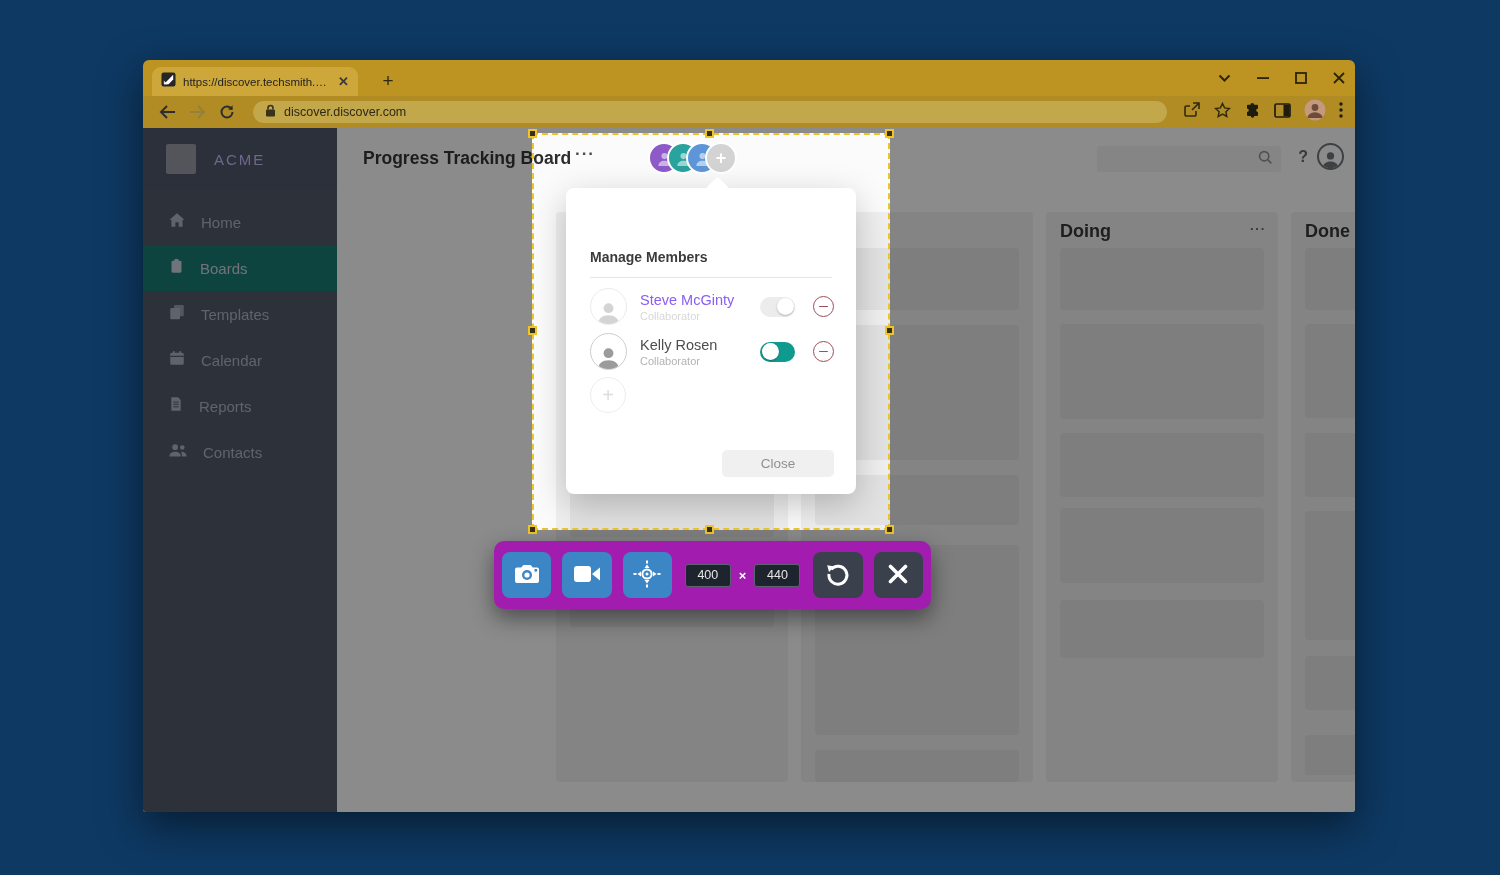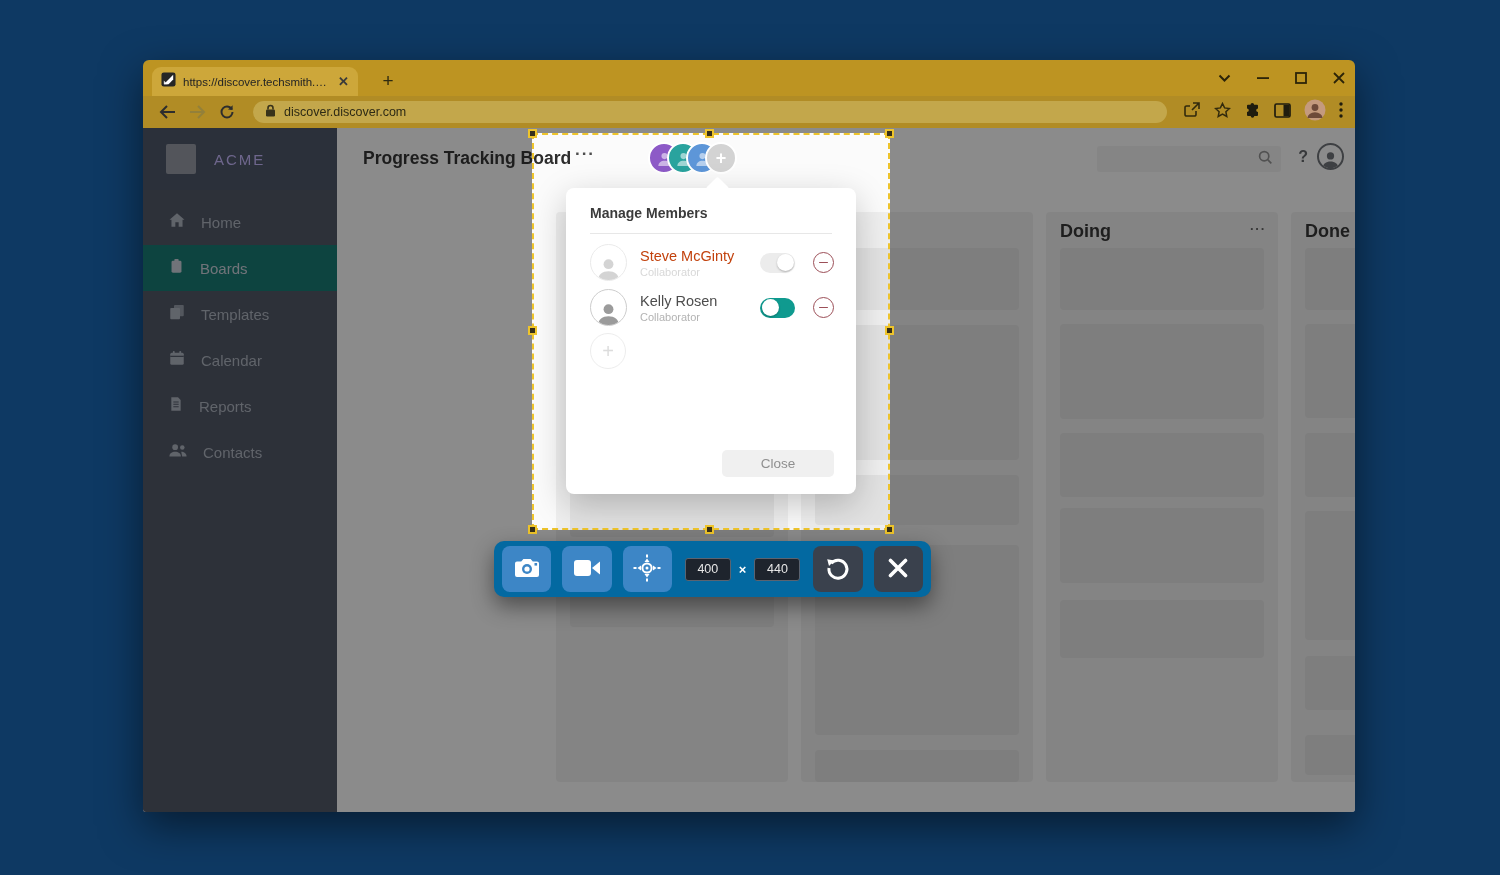"Manage Members" .popup-title { margin-top: none -> 44px }
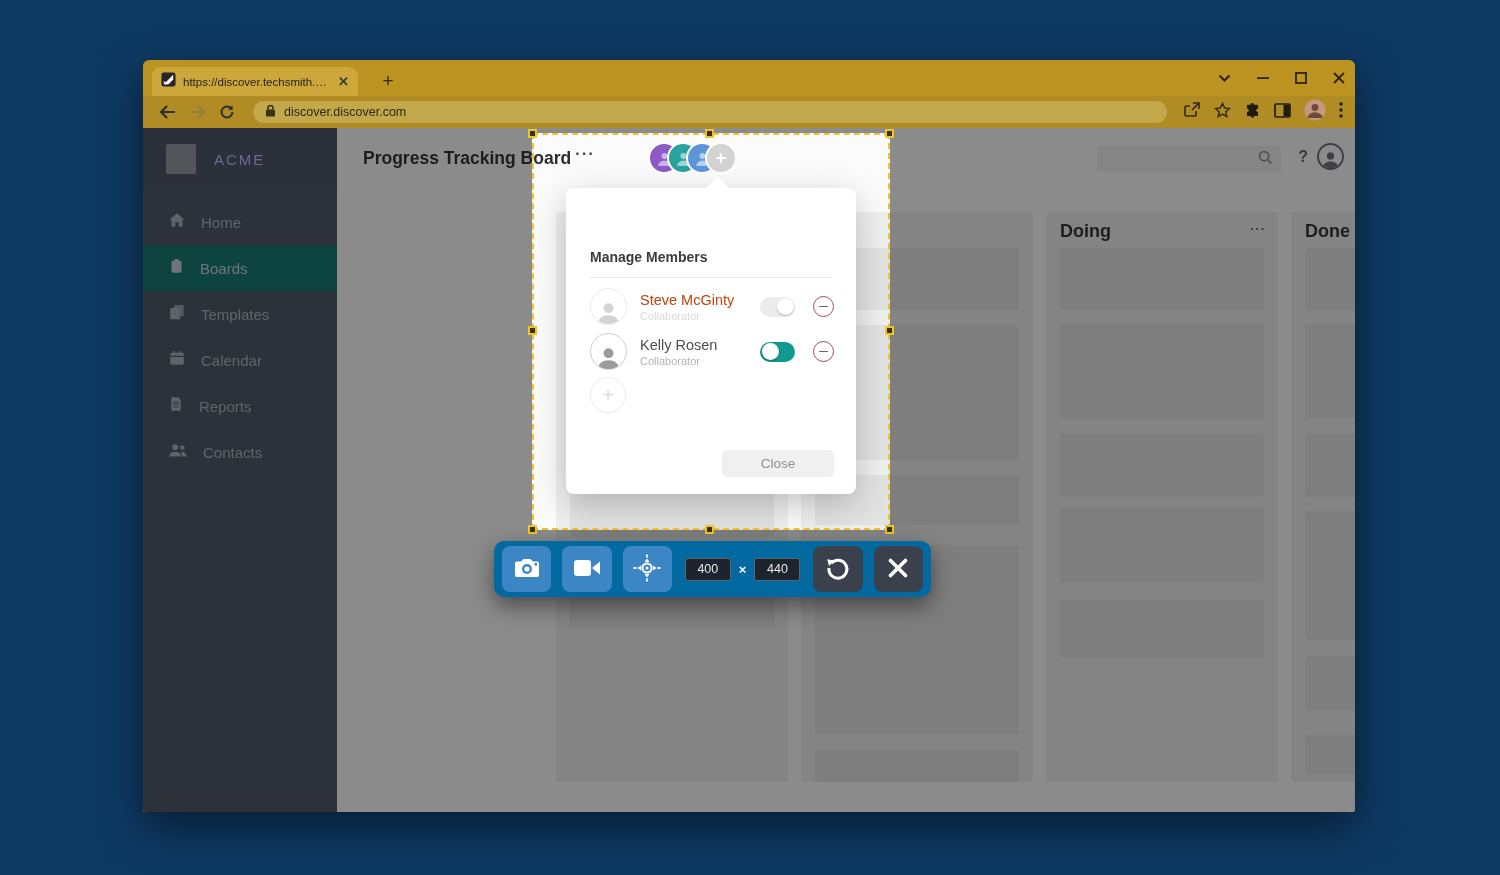"Steve McGinty" .member-row.faded .m-name { color: #c2410c -> #8b5cf6 }
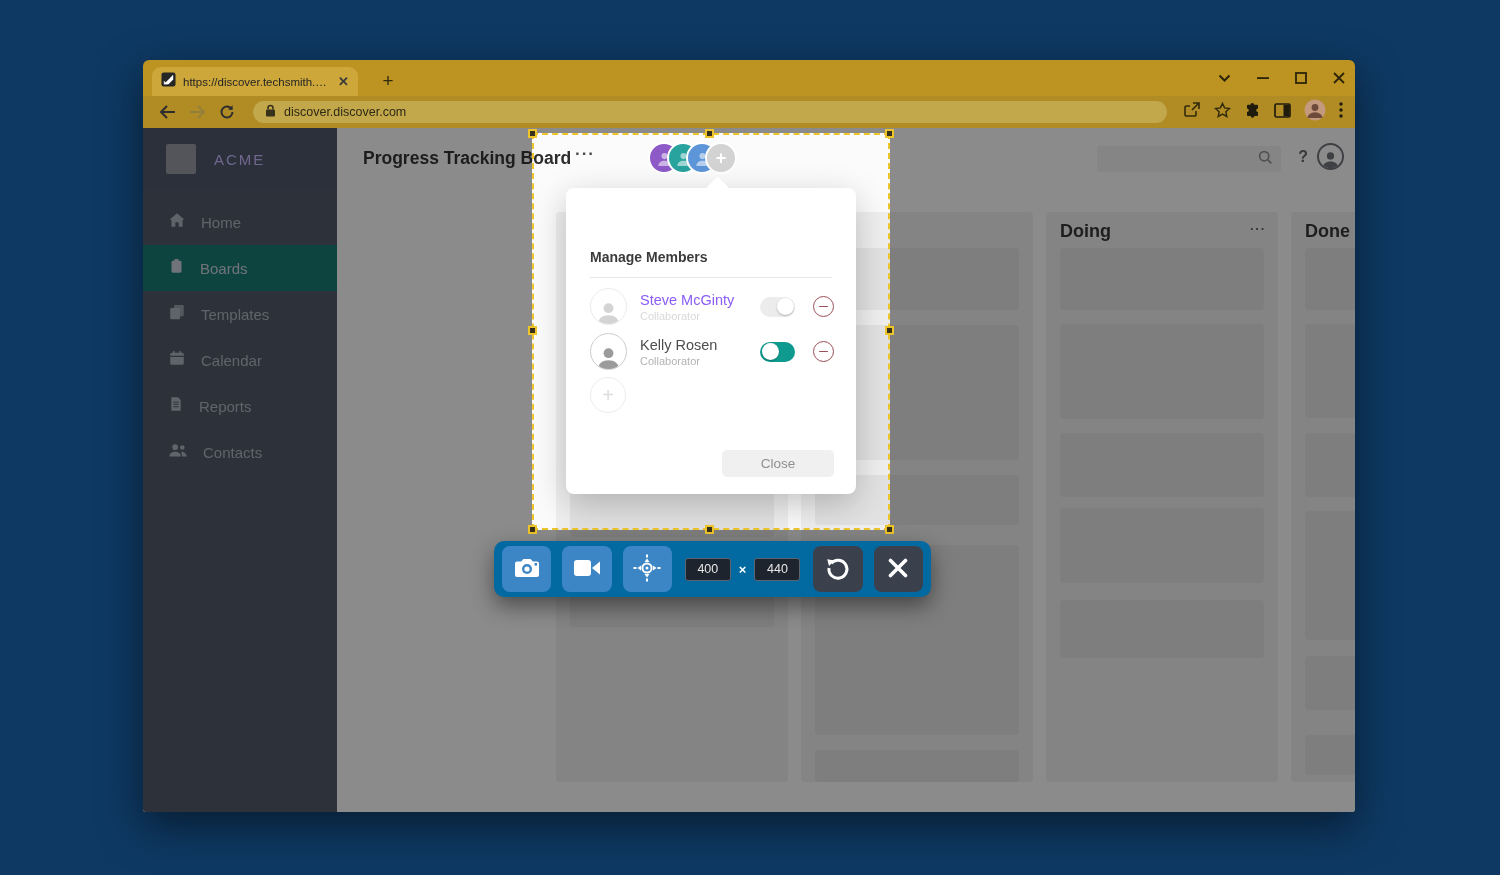"400" .cap-toolbar { background: #0369a1 -> #a21caf; height: 56px -> 68px }
